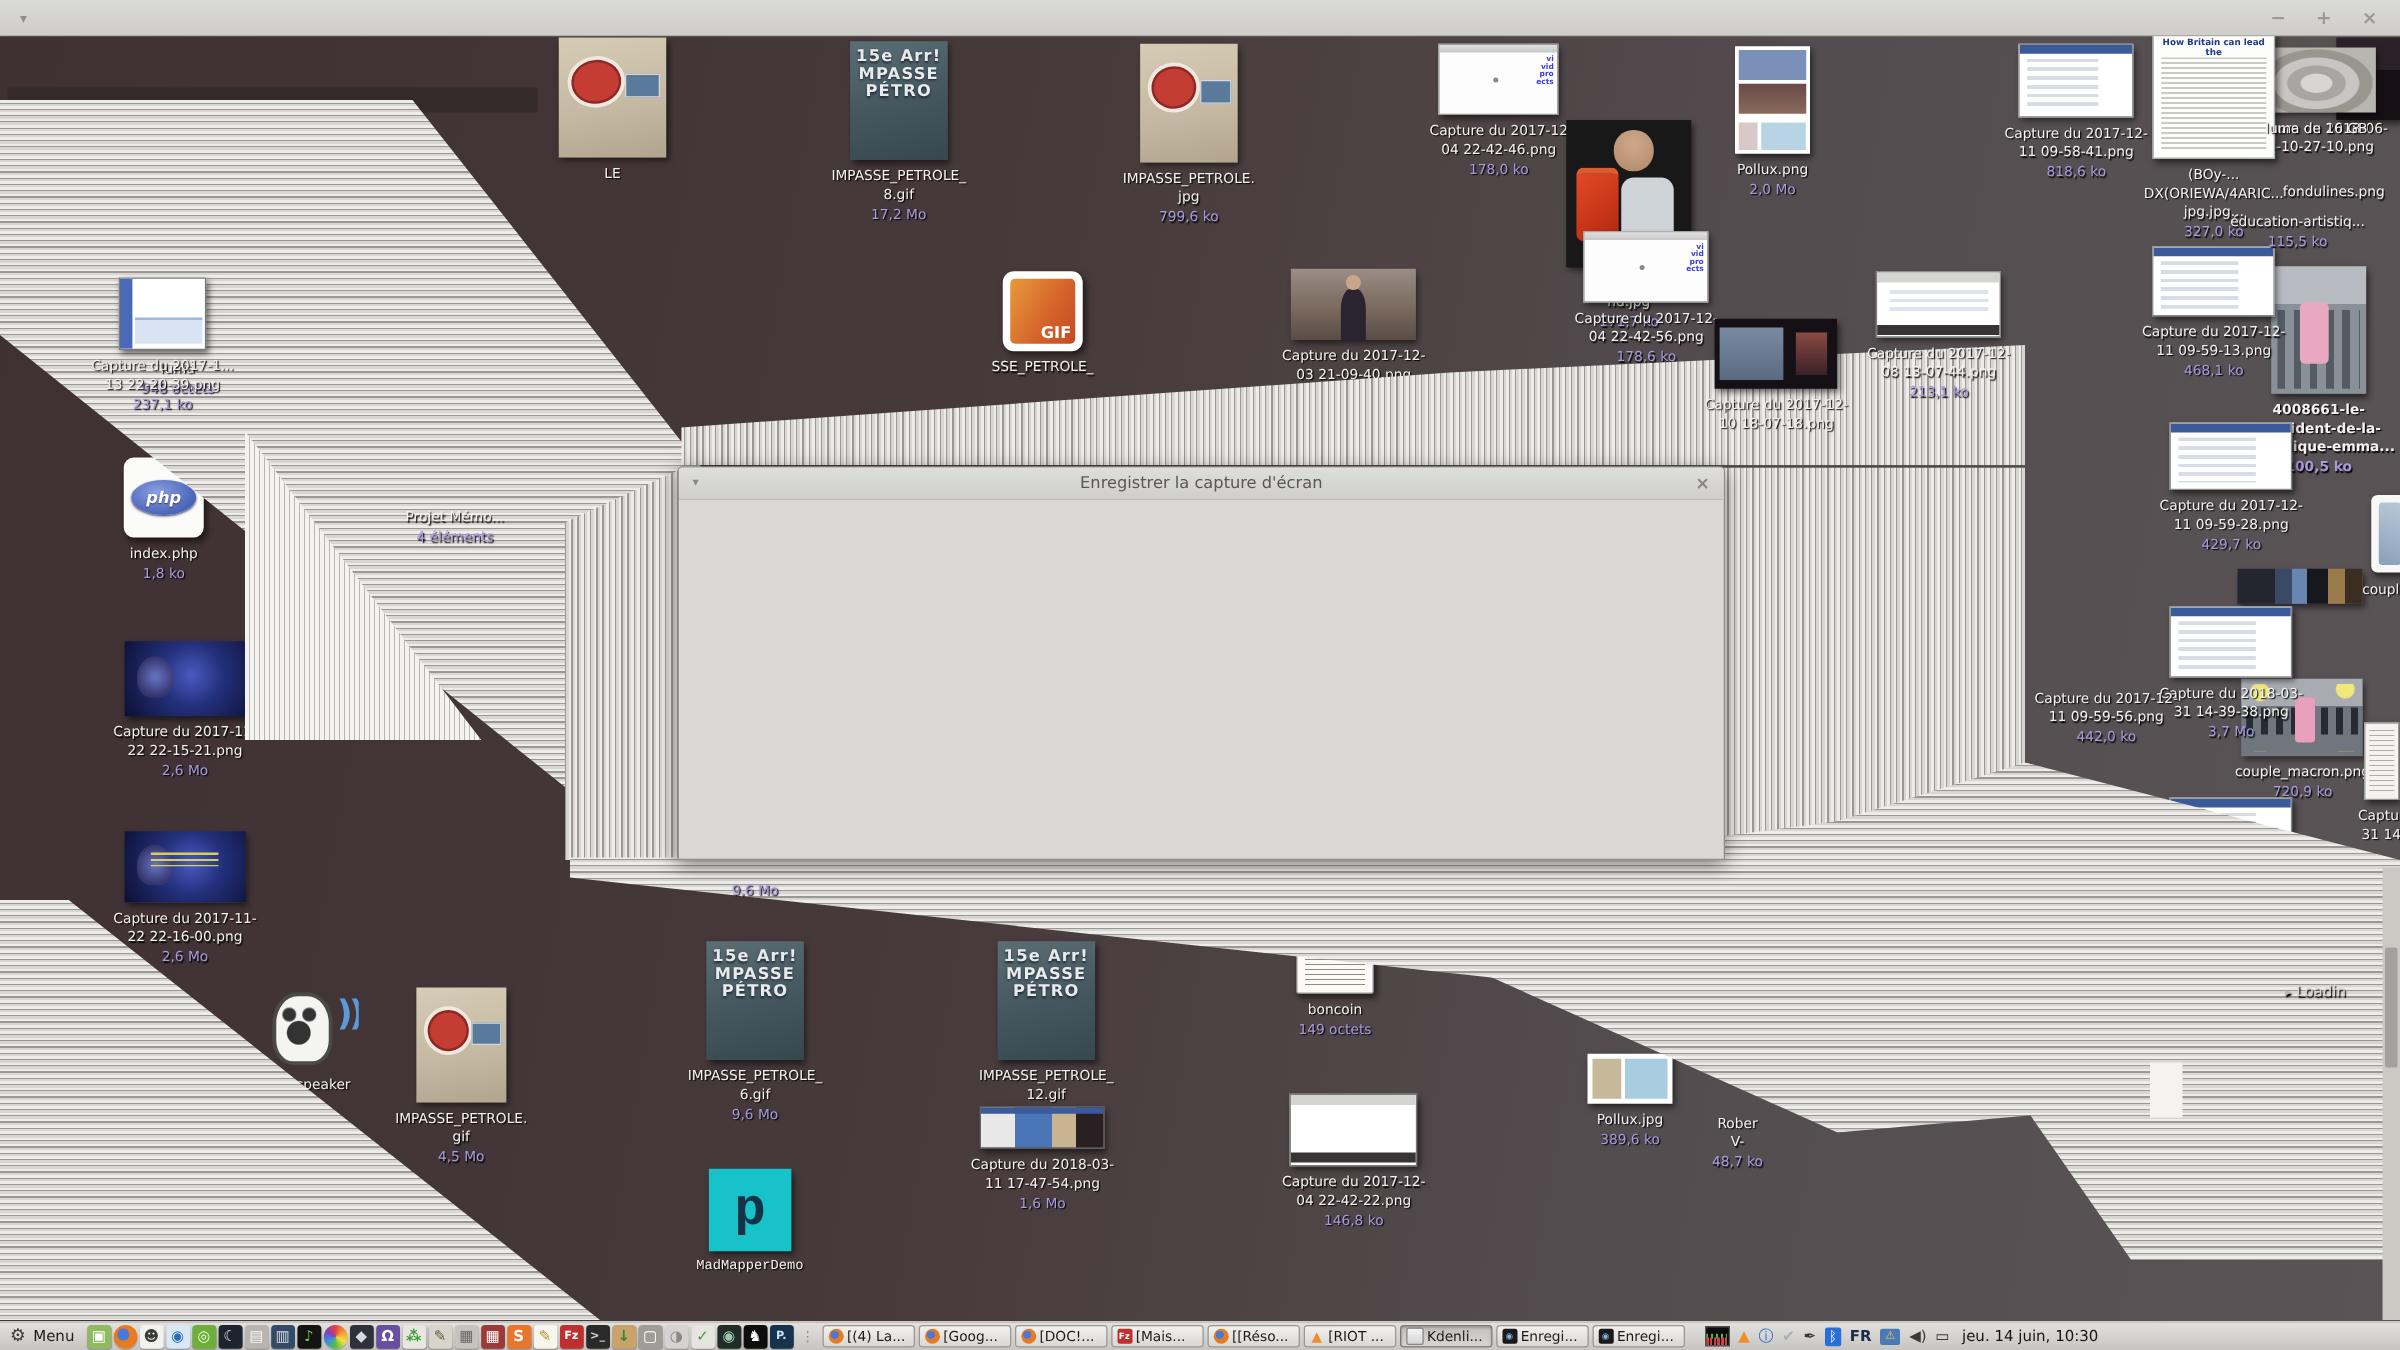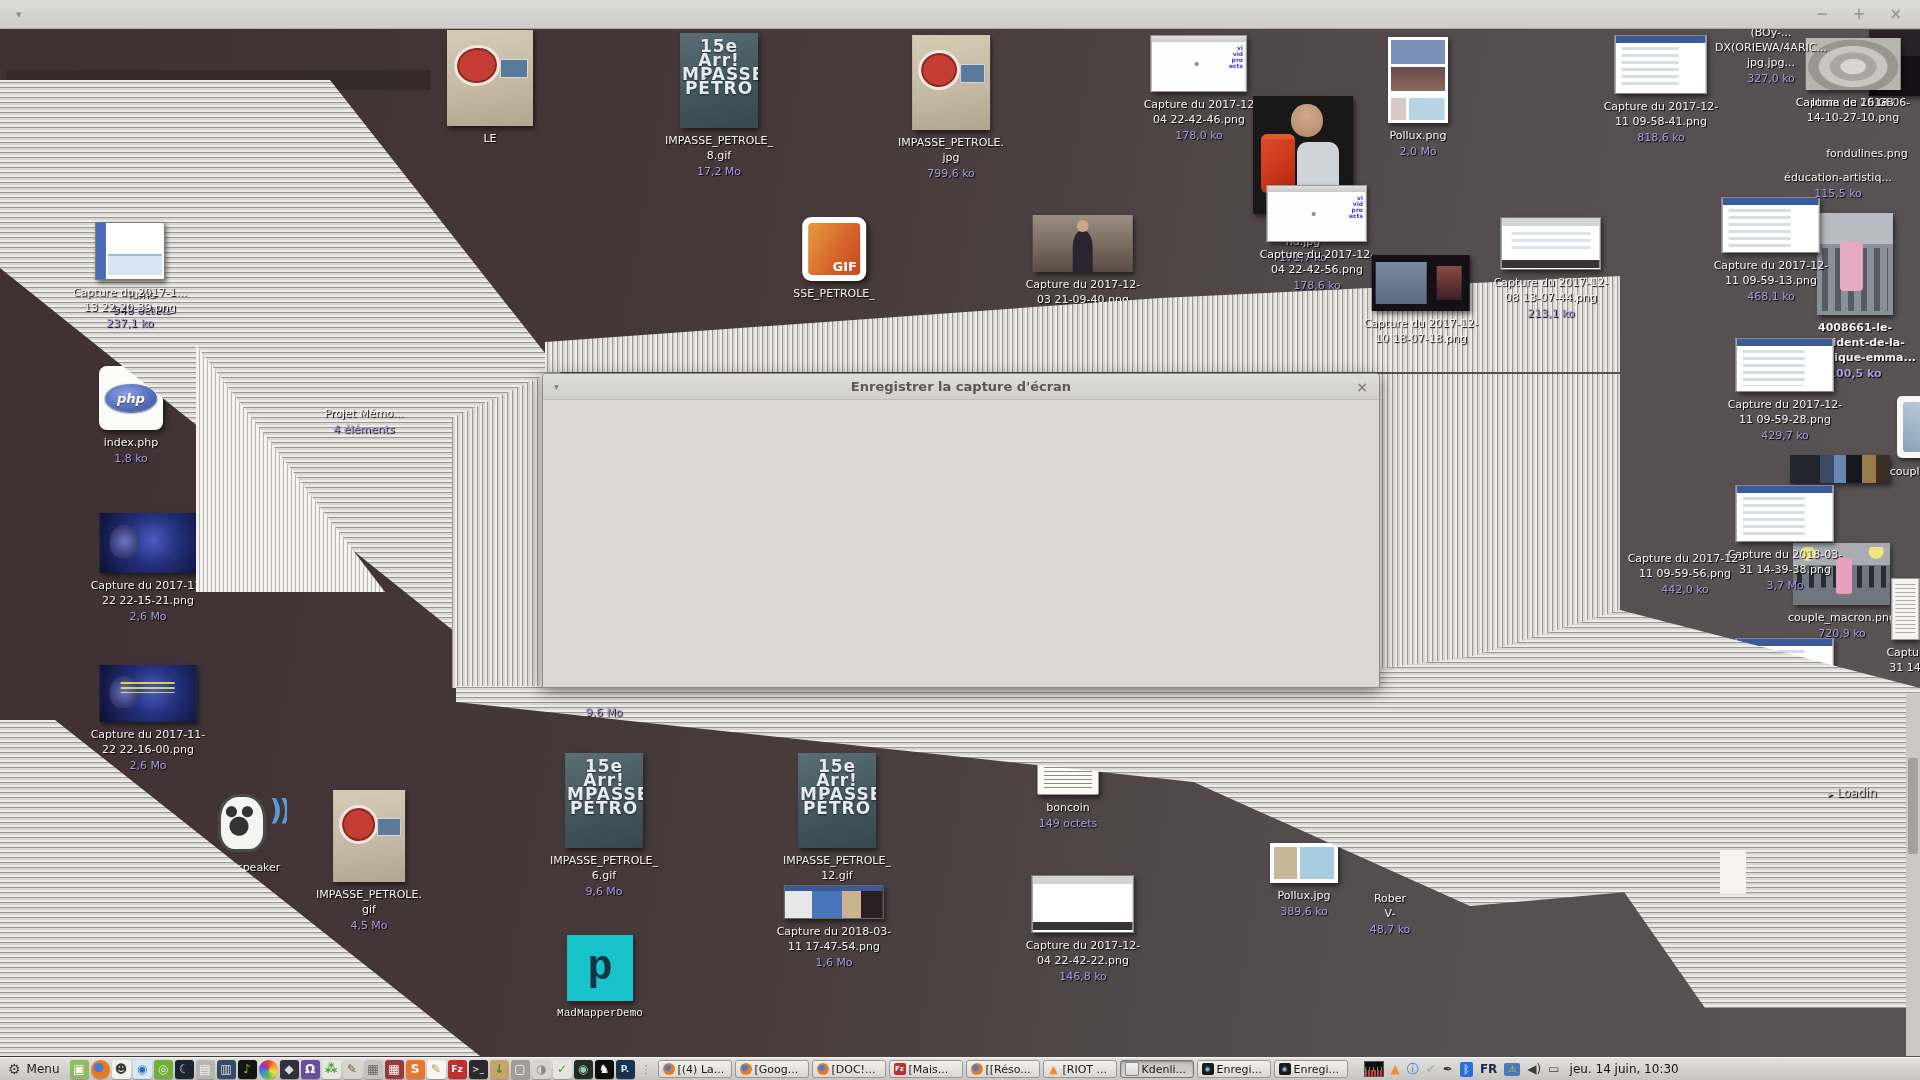"How Britain can lead the" div.thumb { html: none -> <div> <div>How Britain can lead the</div> </div> }
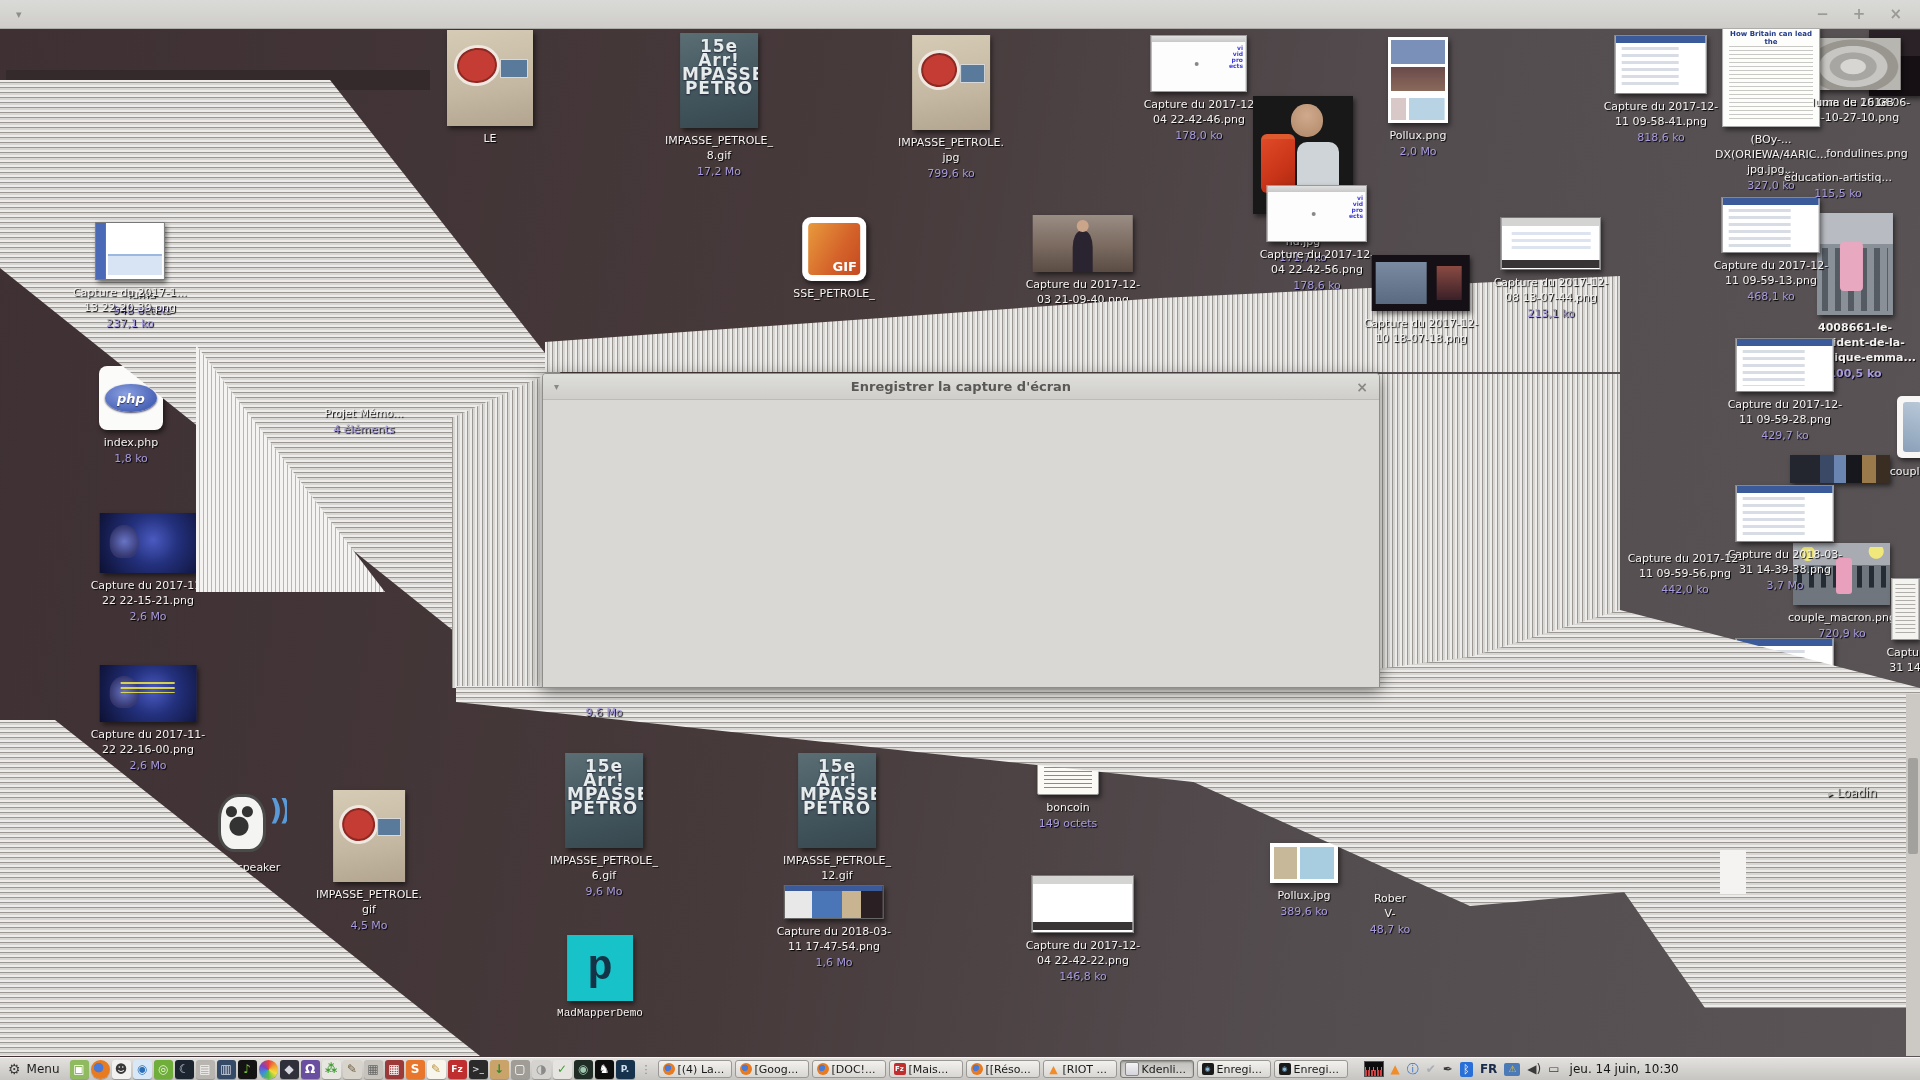"15e Arr!" .t-sign .ttext { font-size: 17px -> 13px }
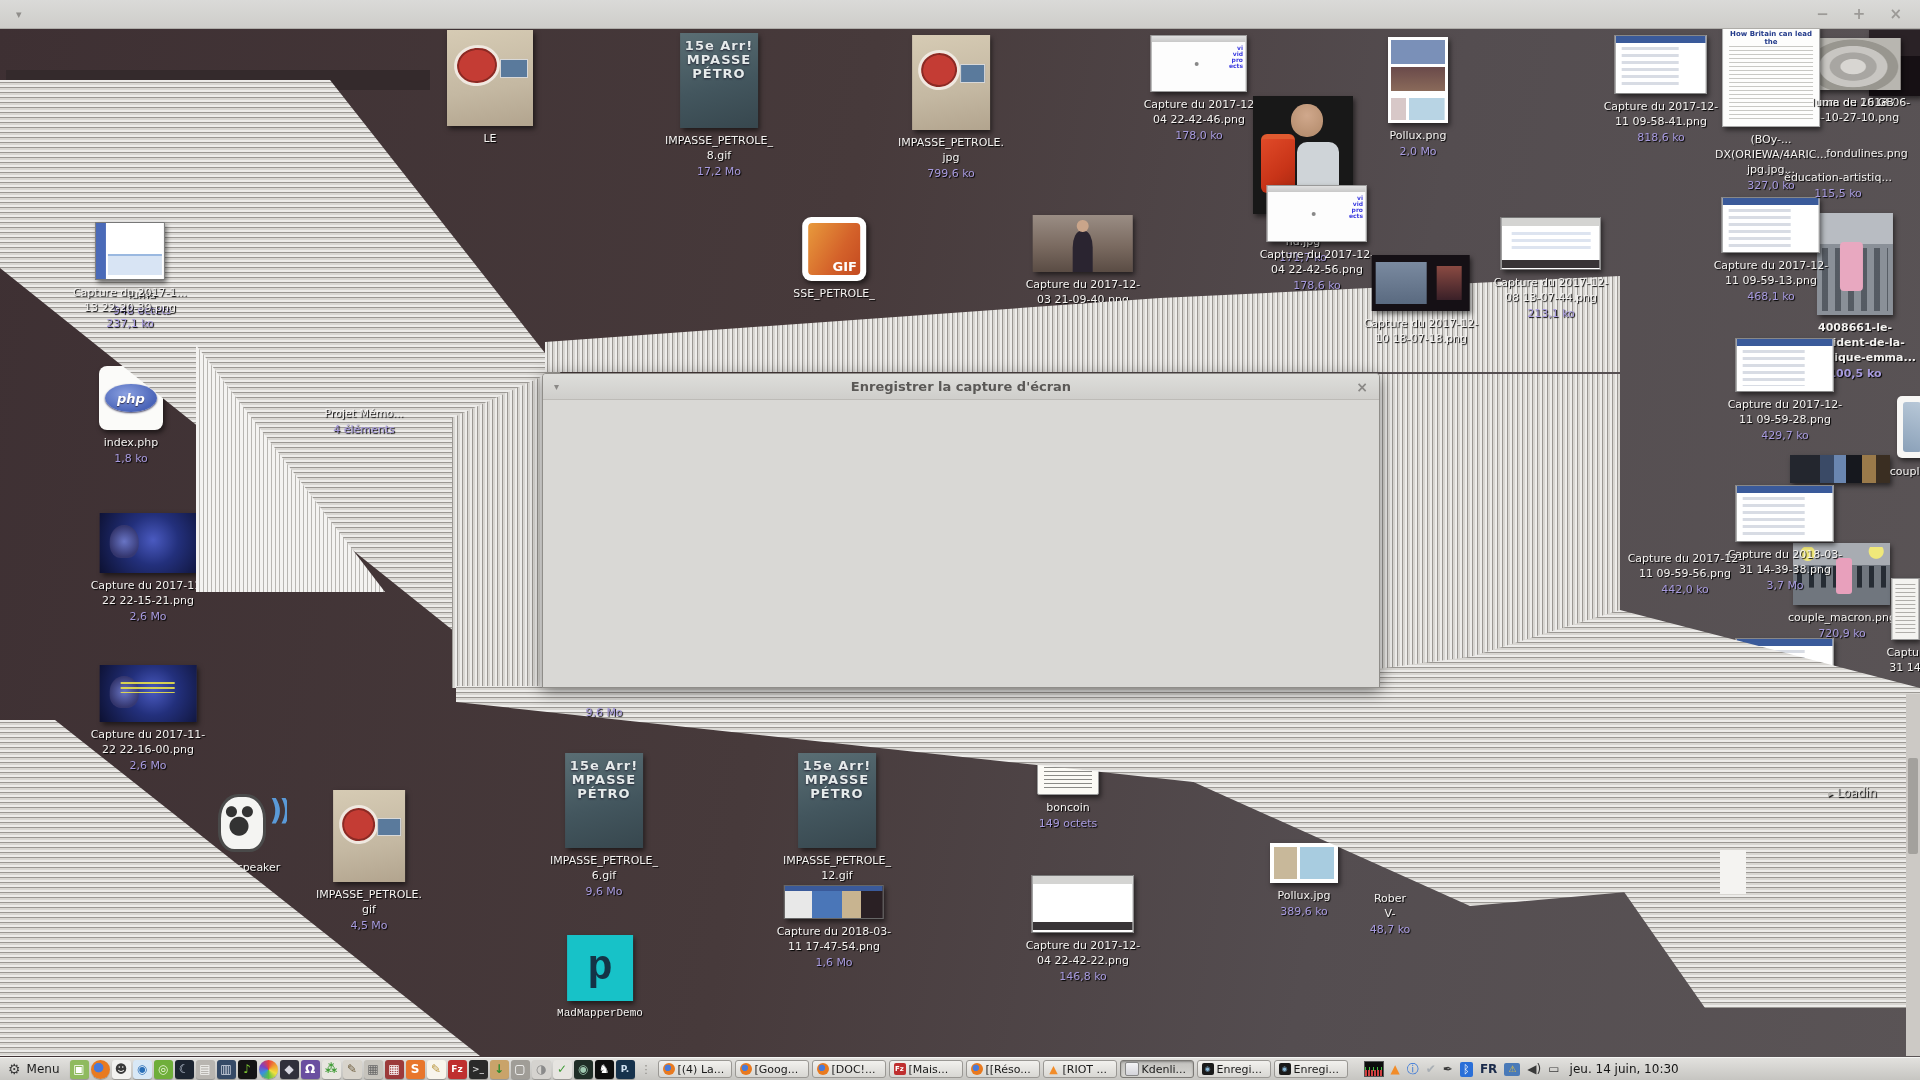"Enregistrer la capture d'écran" .dlg-title { font-weight: bold -> normal }
